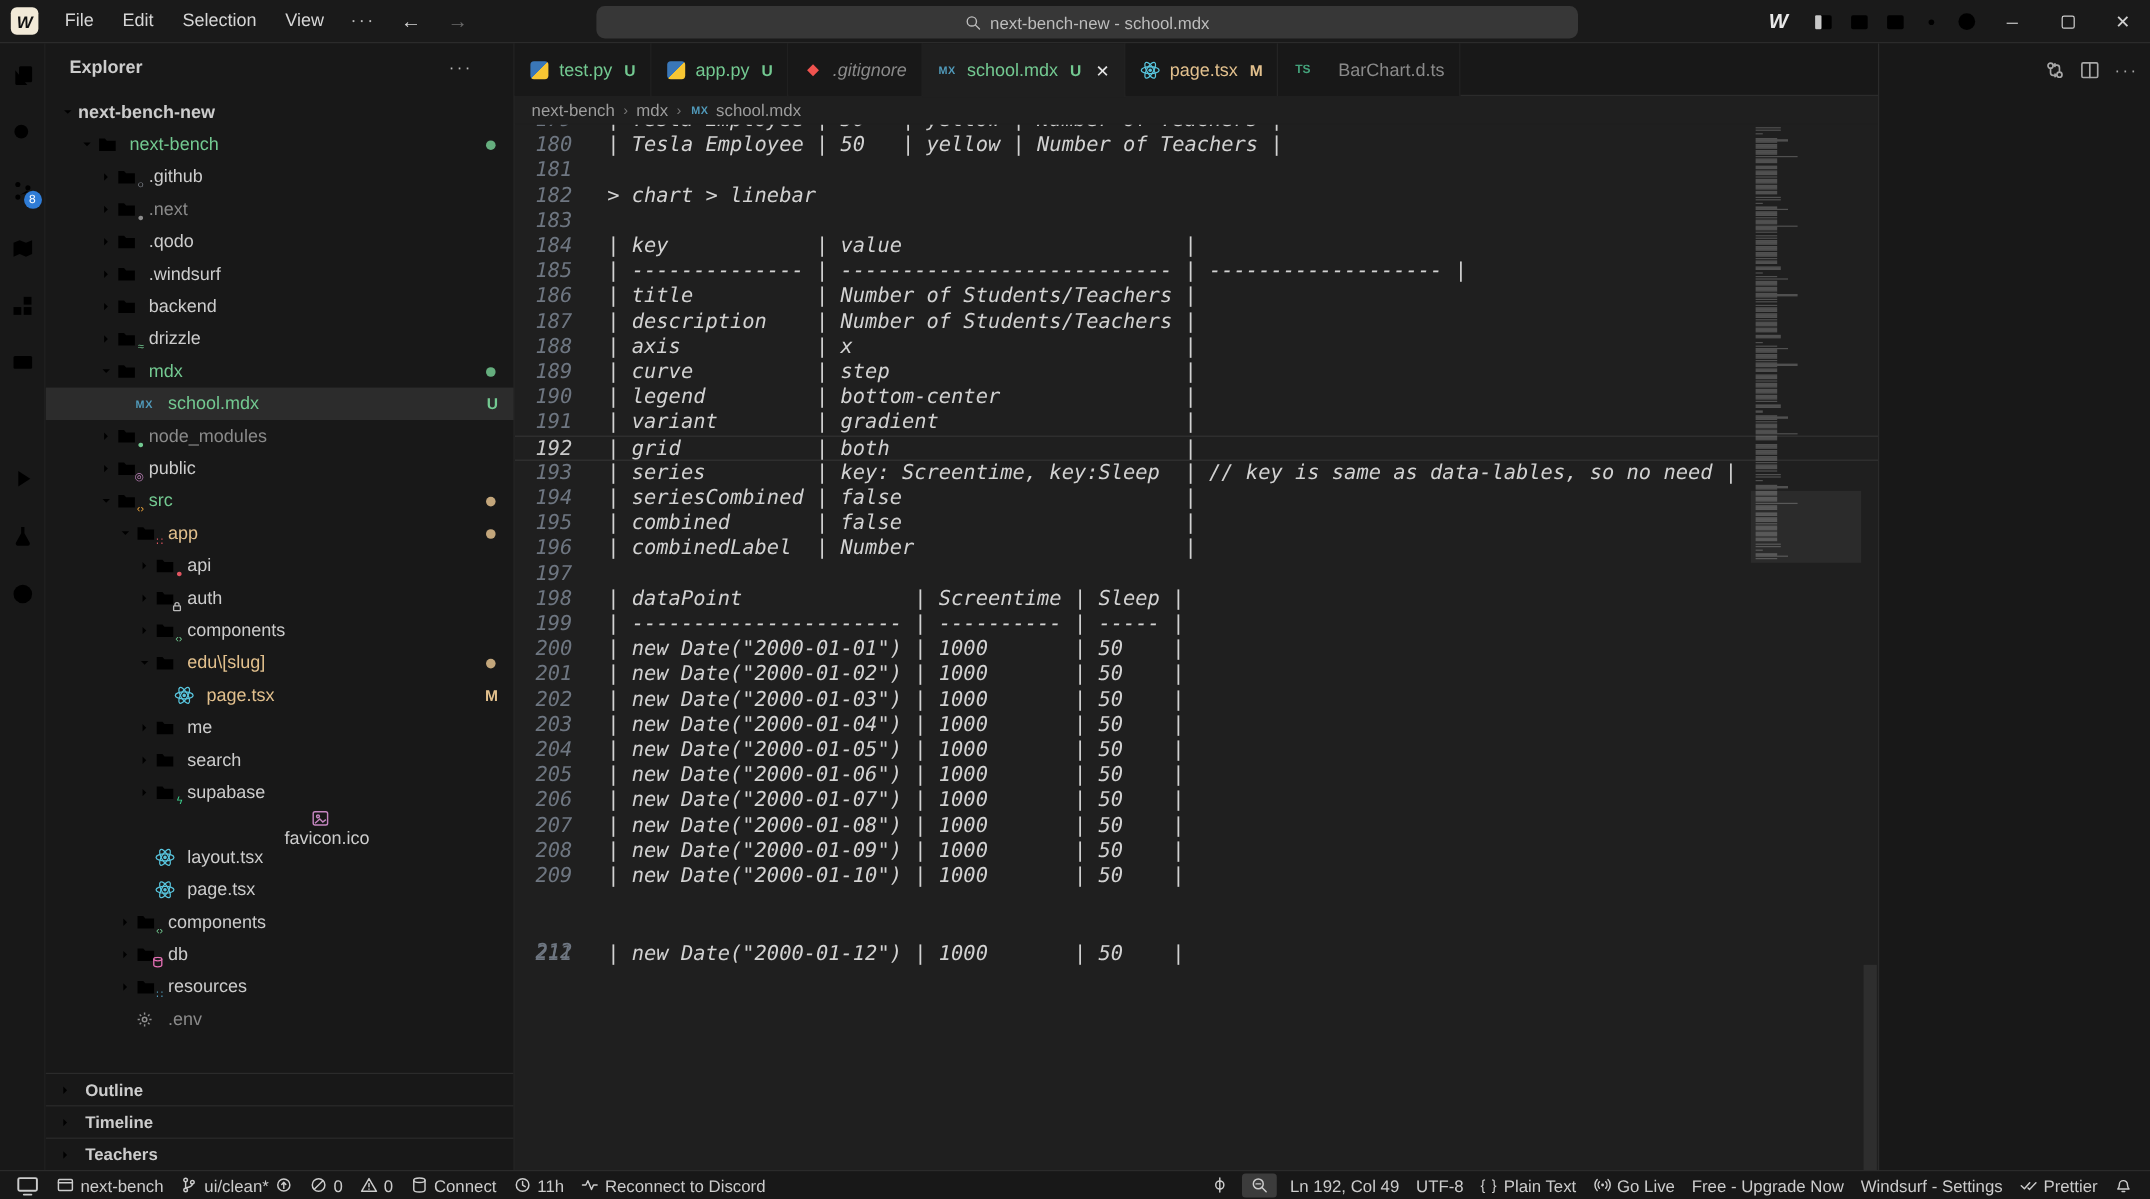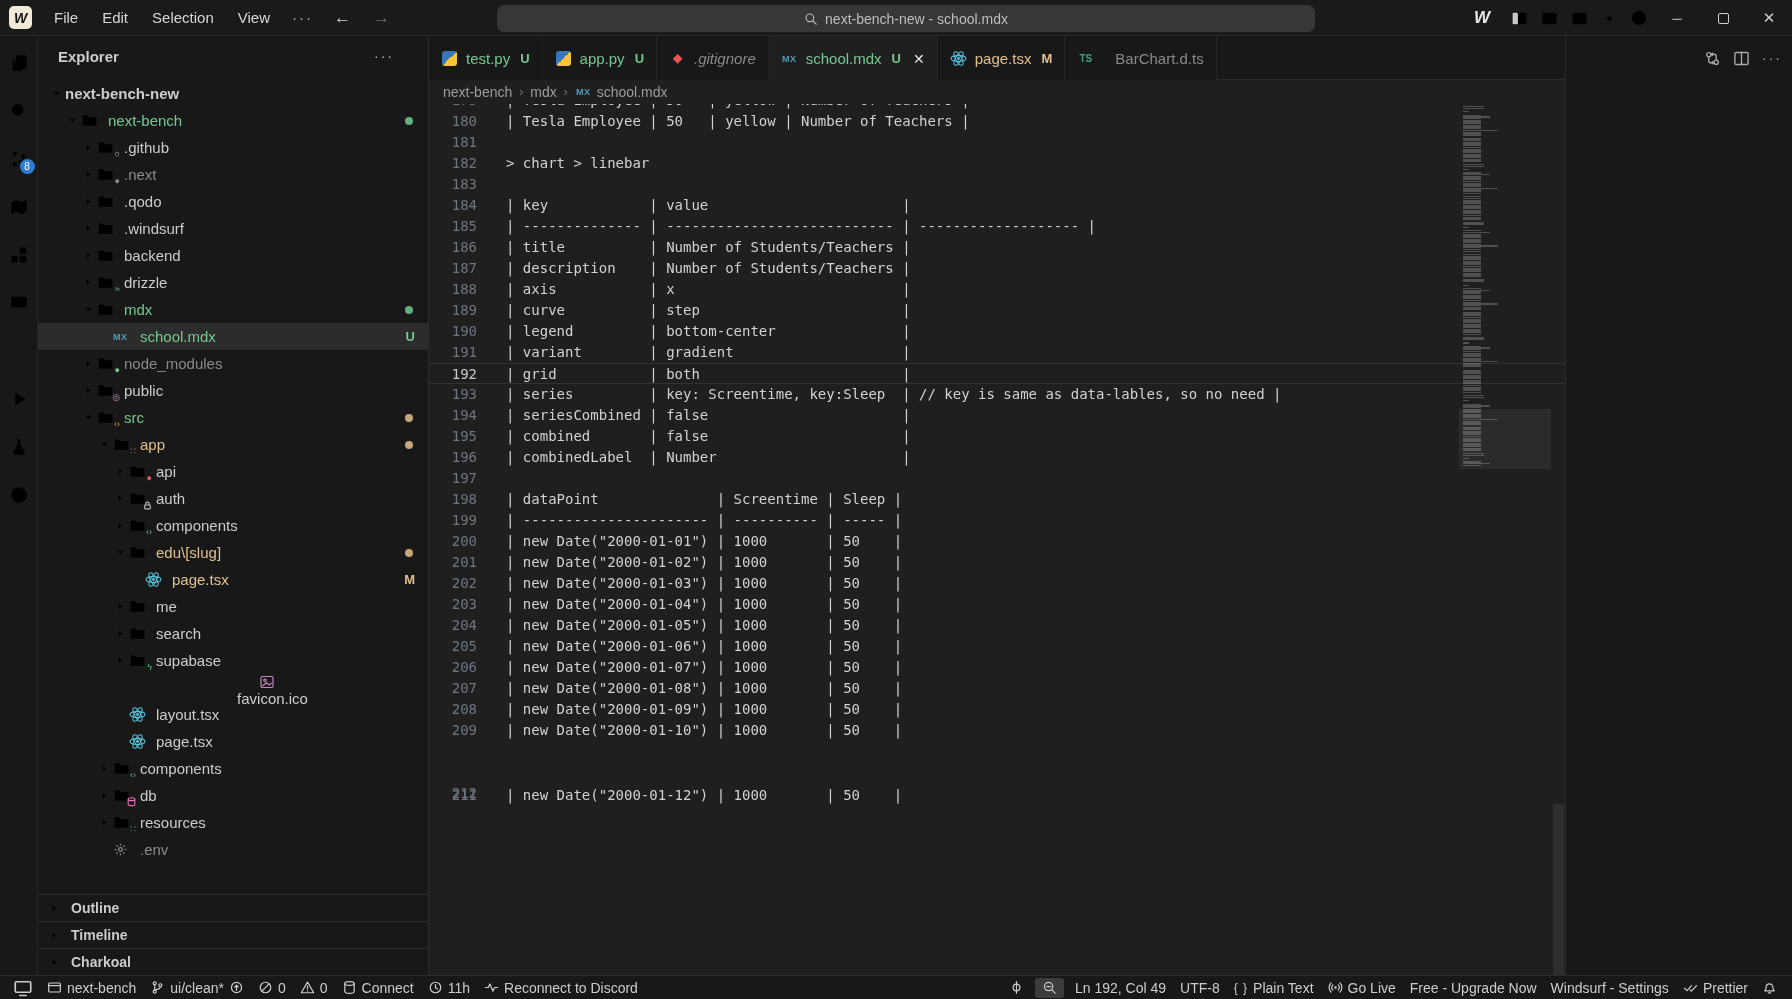"180" #code { font-size: 14px -> 17px; font-style: none -> italic }
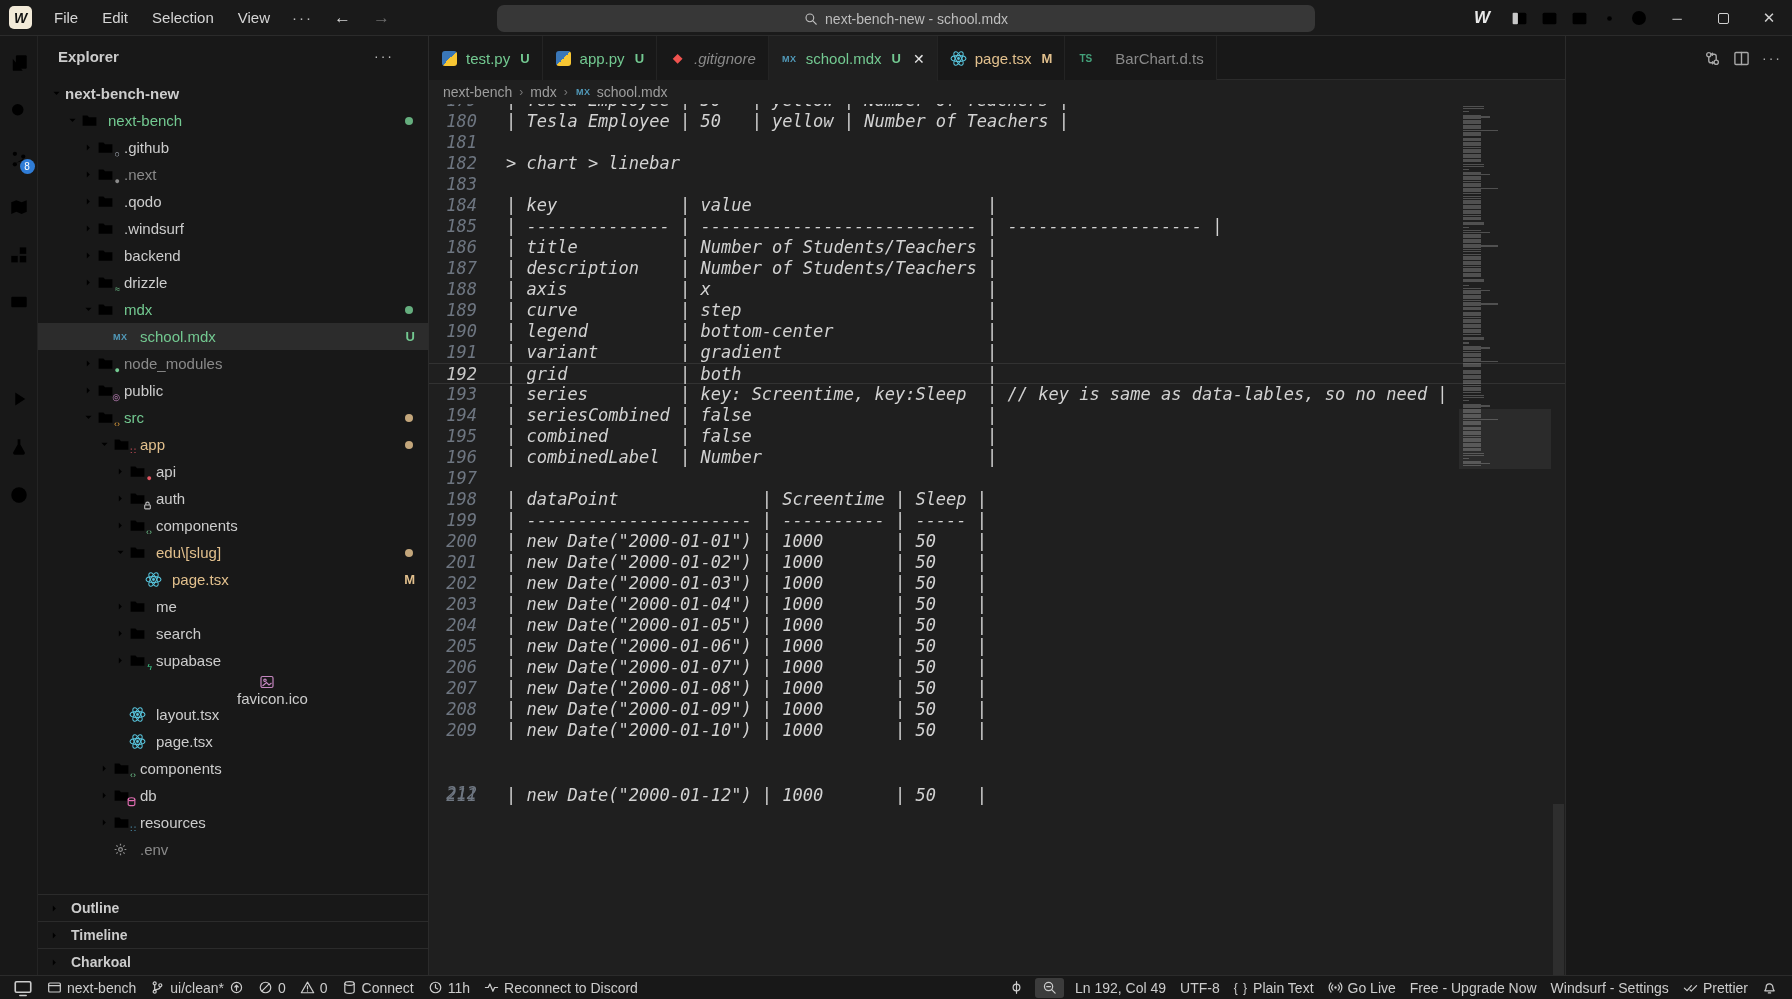"Charkoal" span { text: Charkoal -> Teachers }
